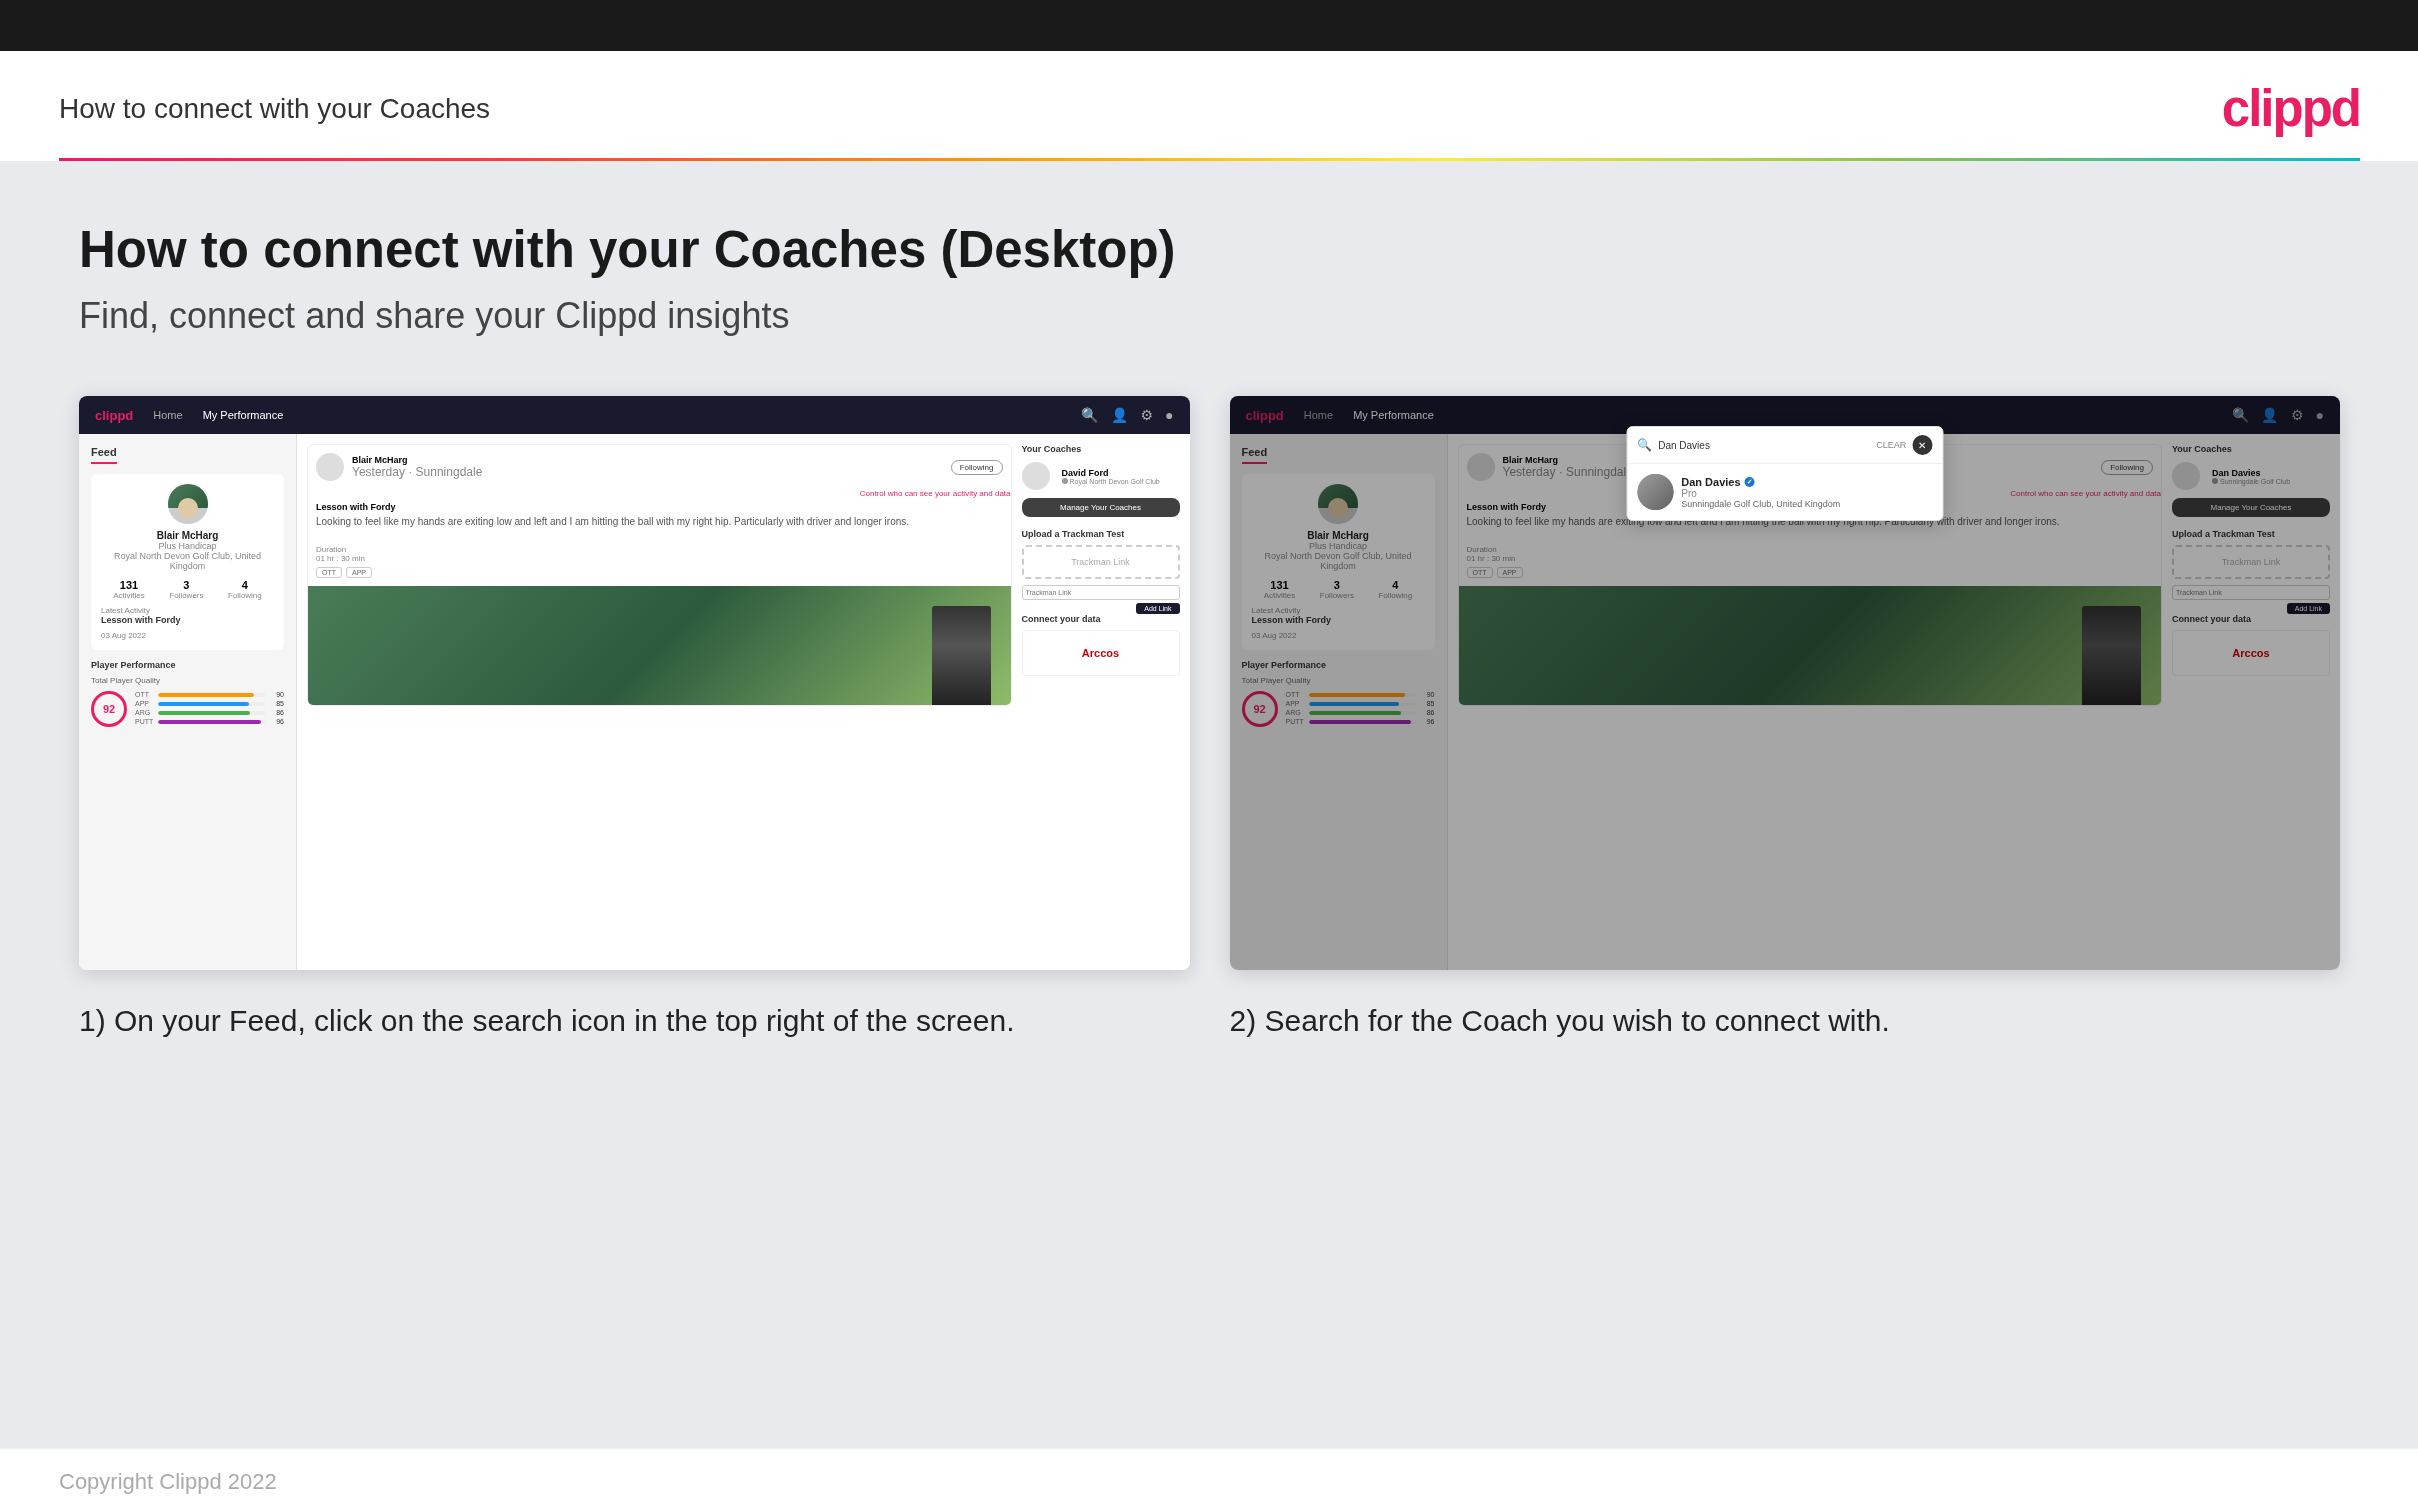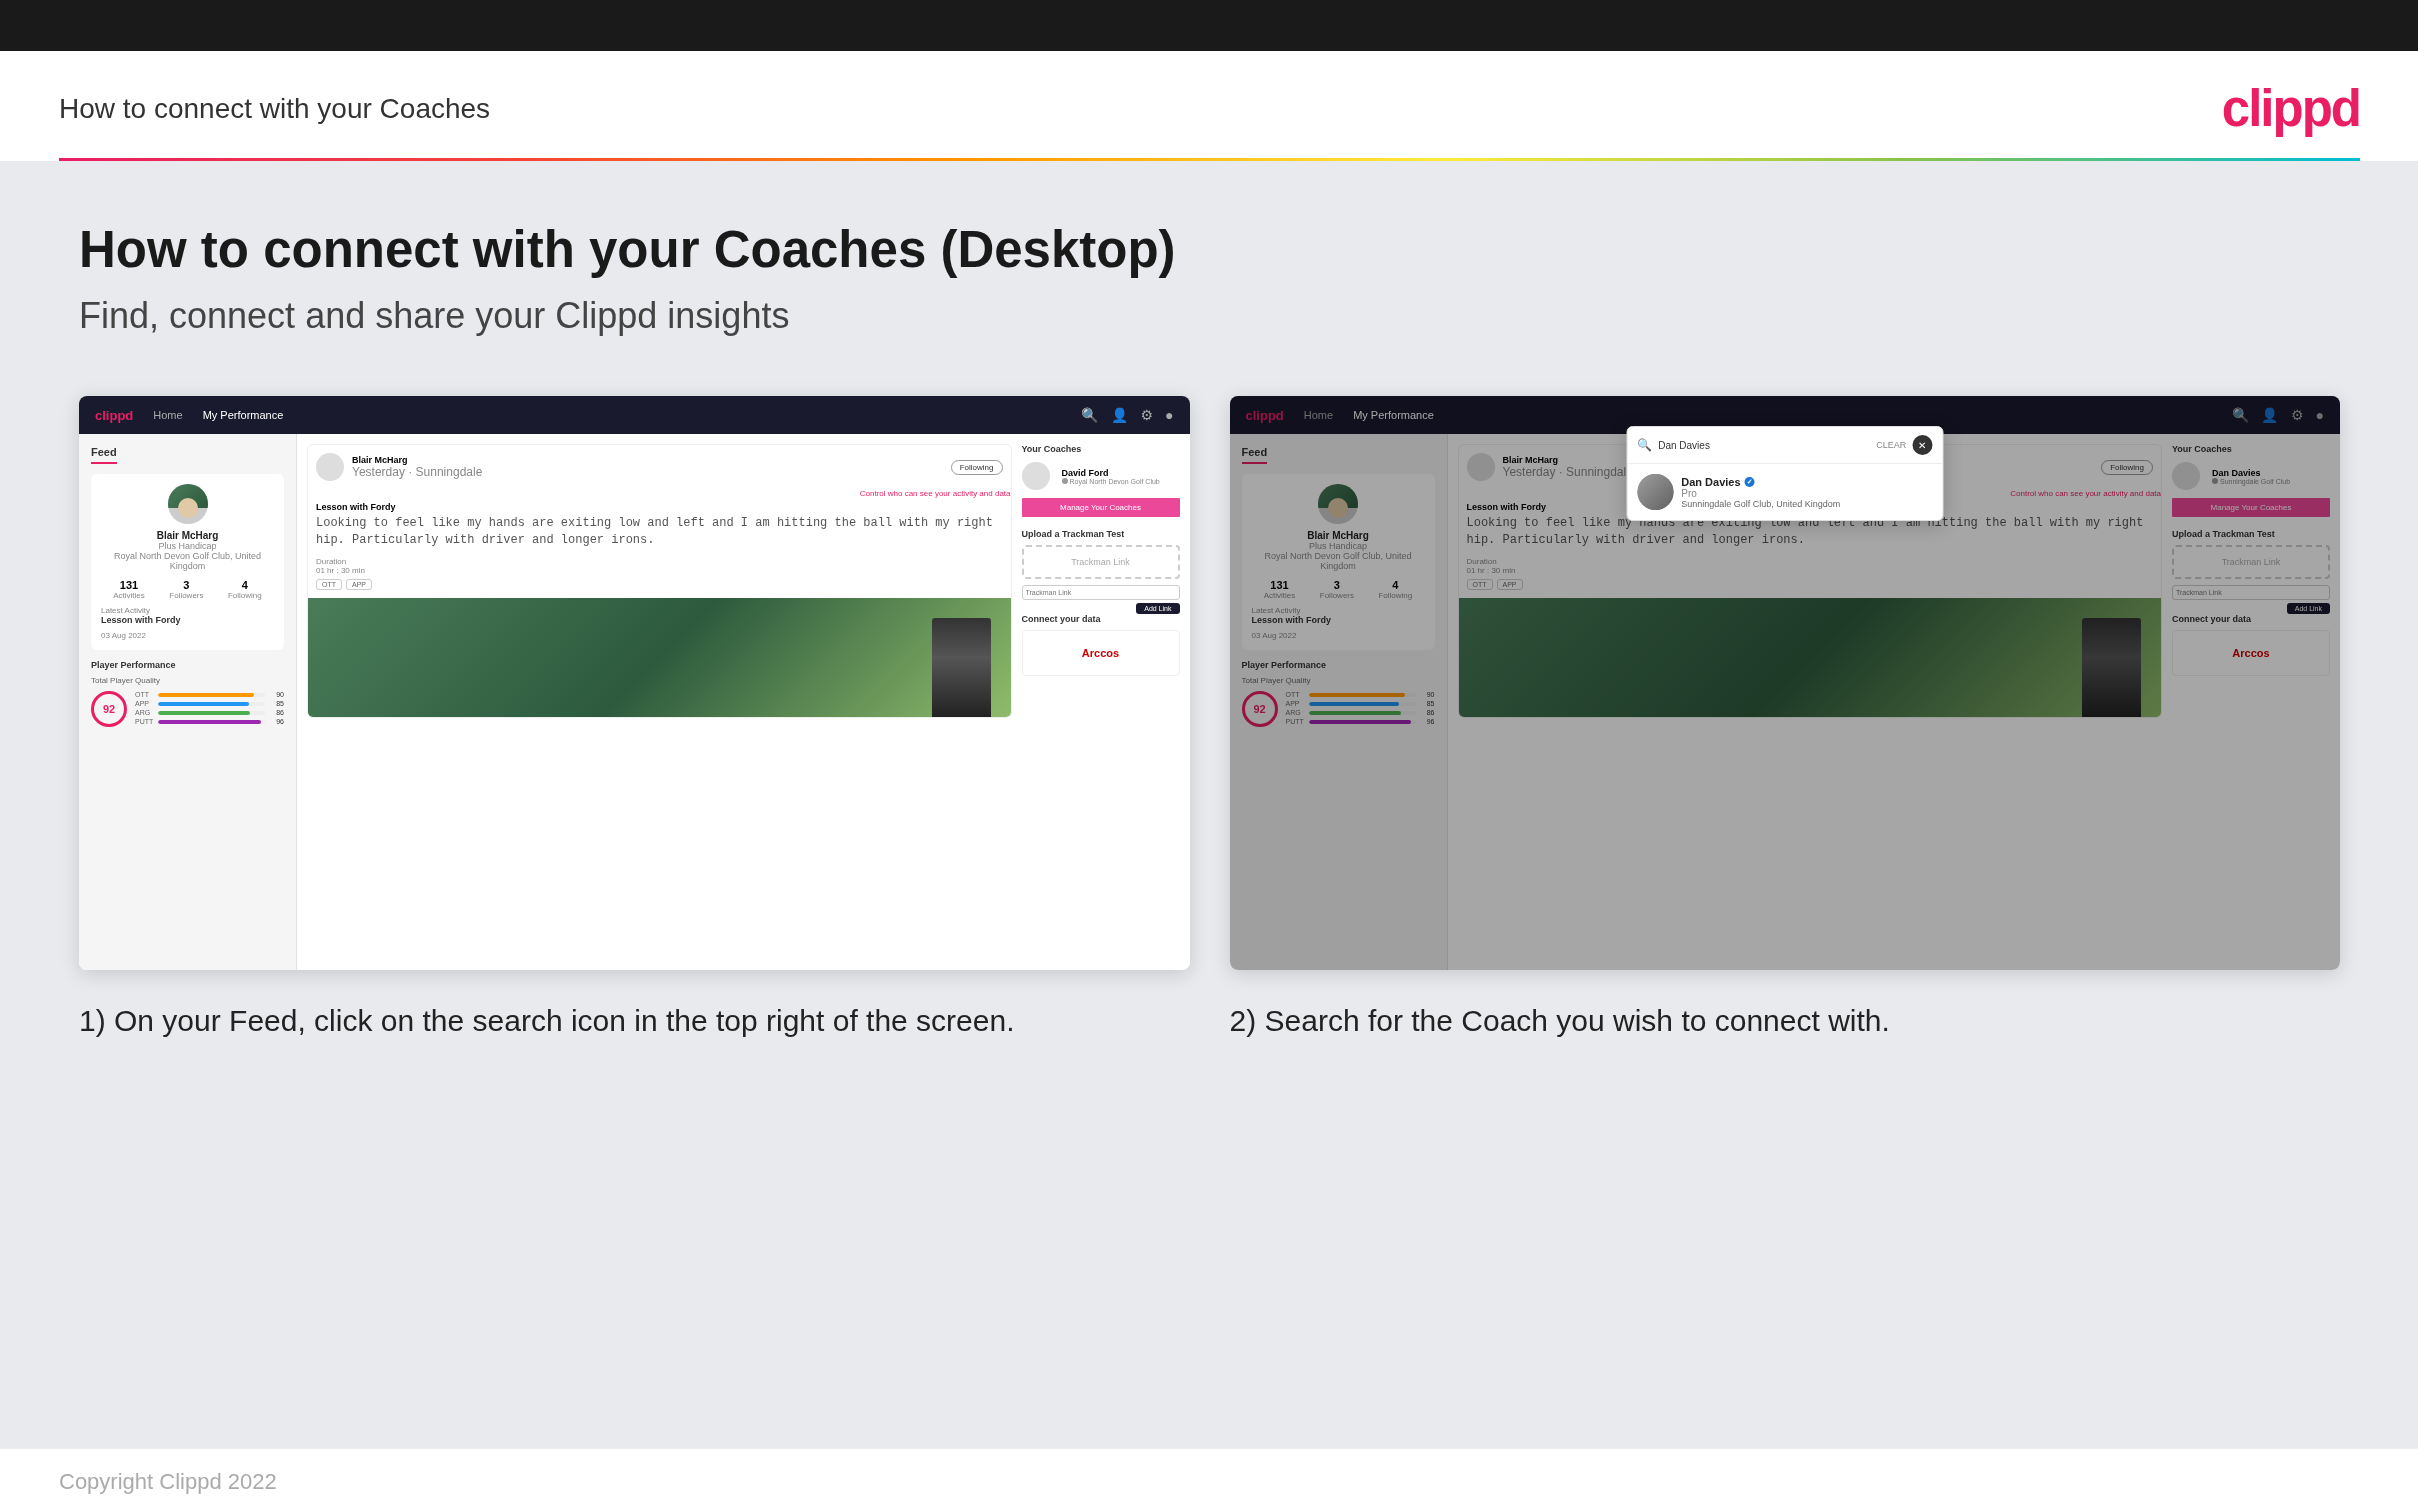"Manage Your Coaches" .manage-btn { background: #ec4899 -> #404040; border-radius: 1px -> 8px }
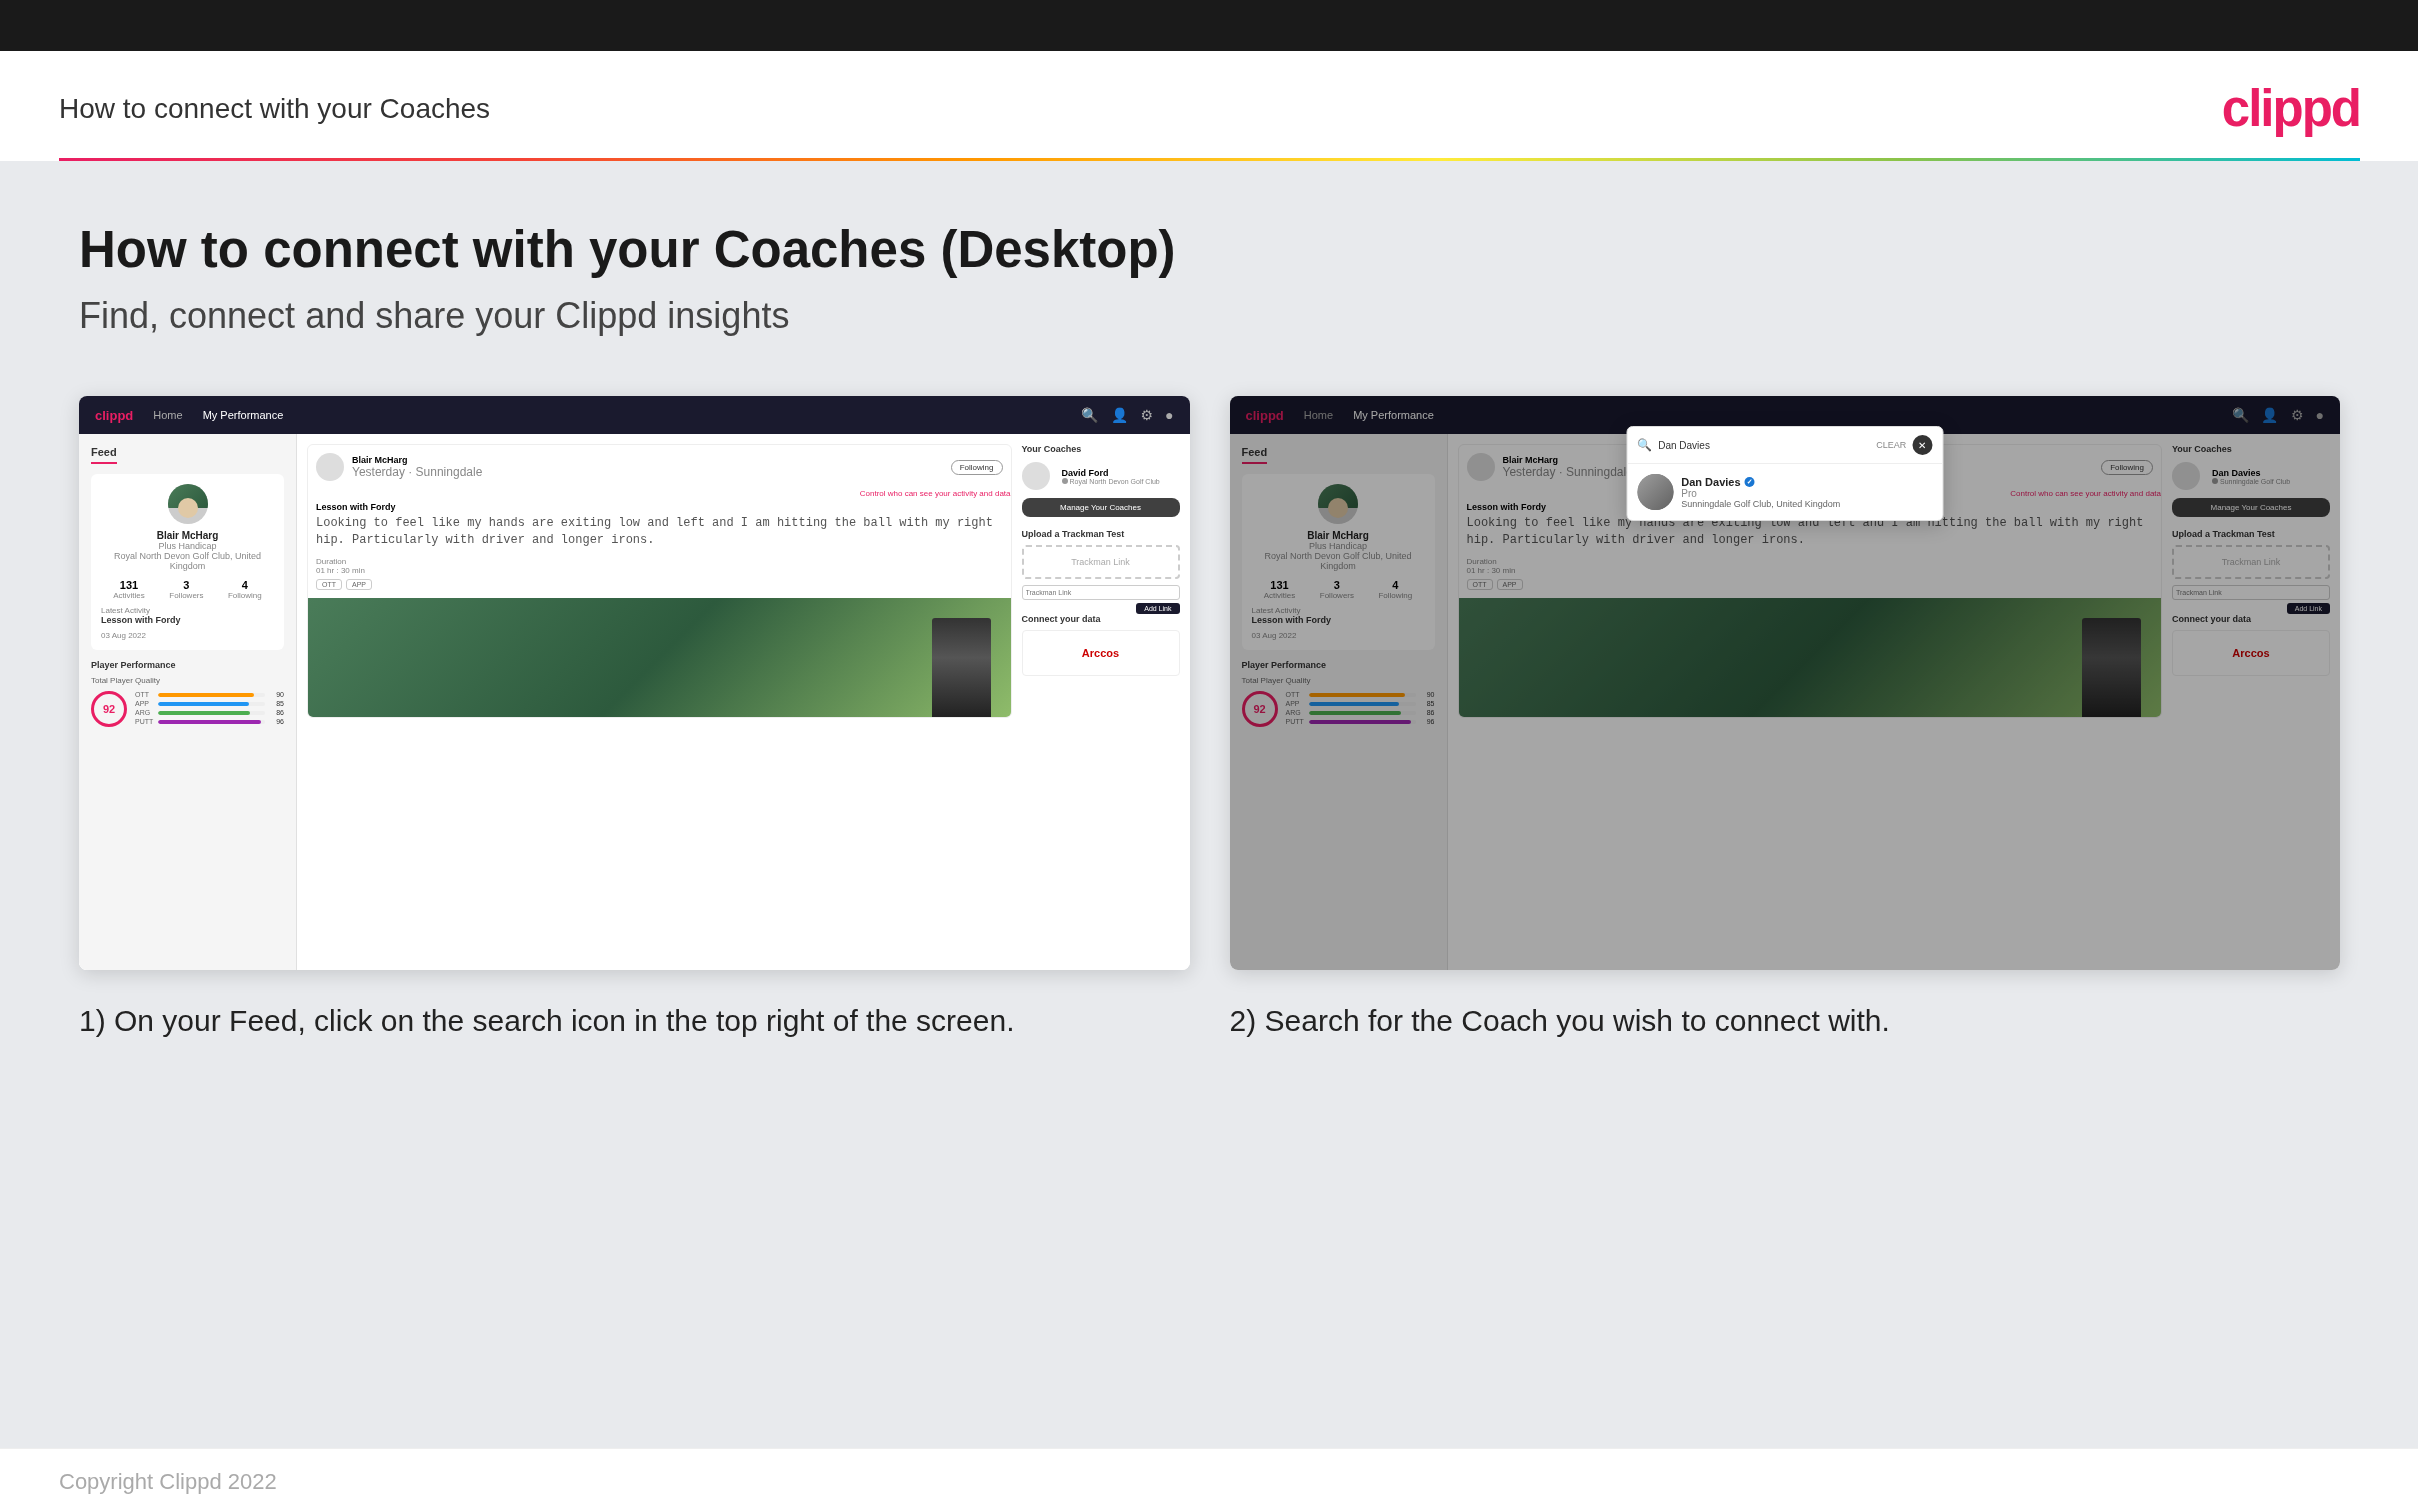"Looking to feel like my" .post-lesson-text { font-family: Liberation Mono, monospace -> none; font-size: 12px -> 10px; margin-bottom: 8px -> 16px }
